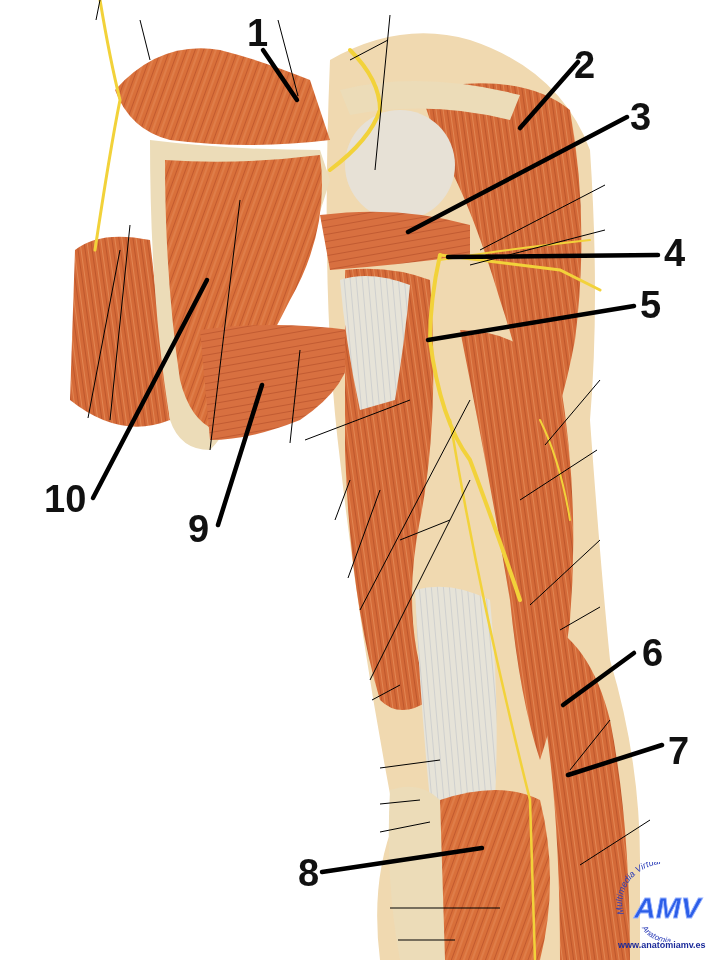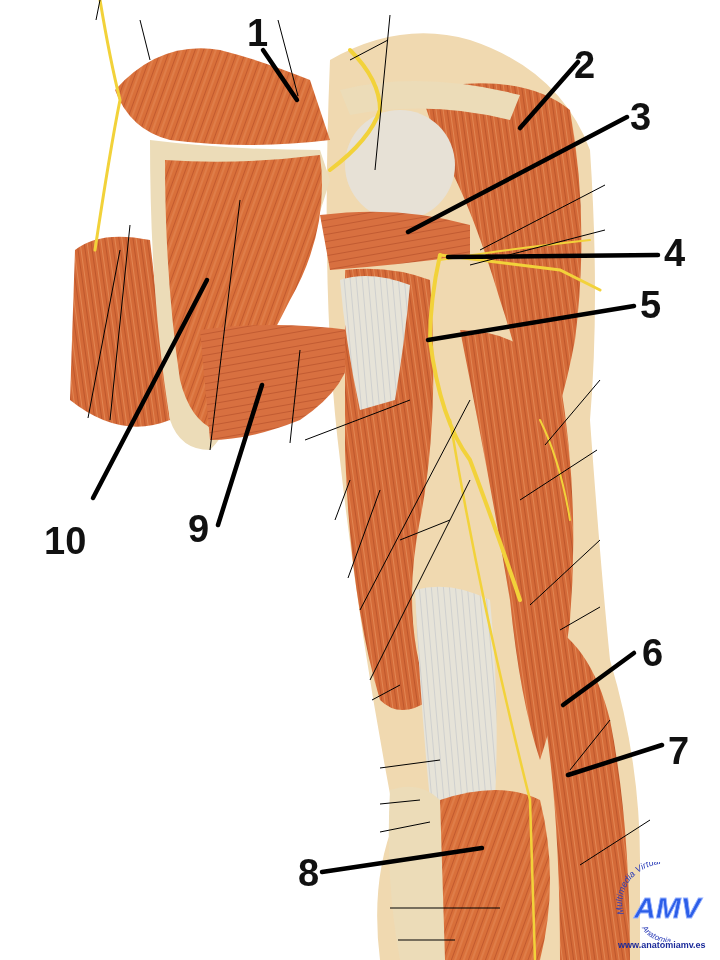"10" div.label { margin-top: 42px -> none }
